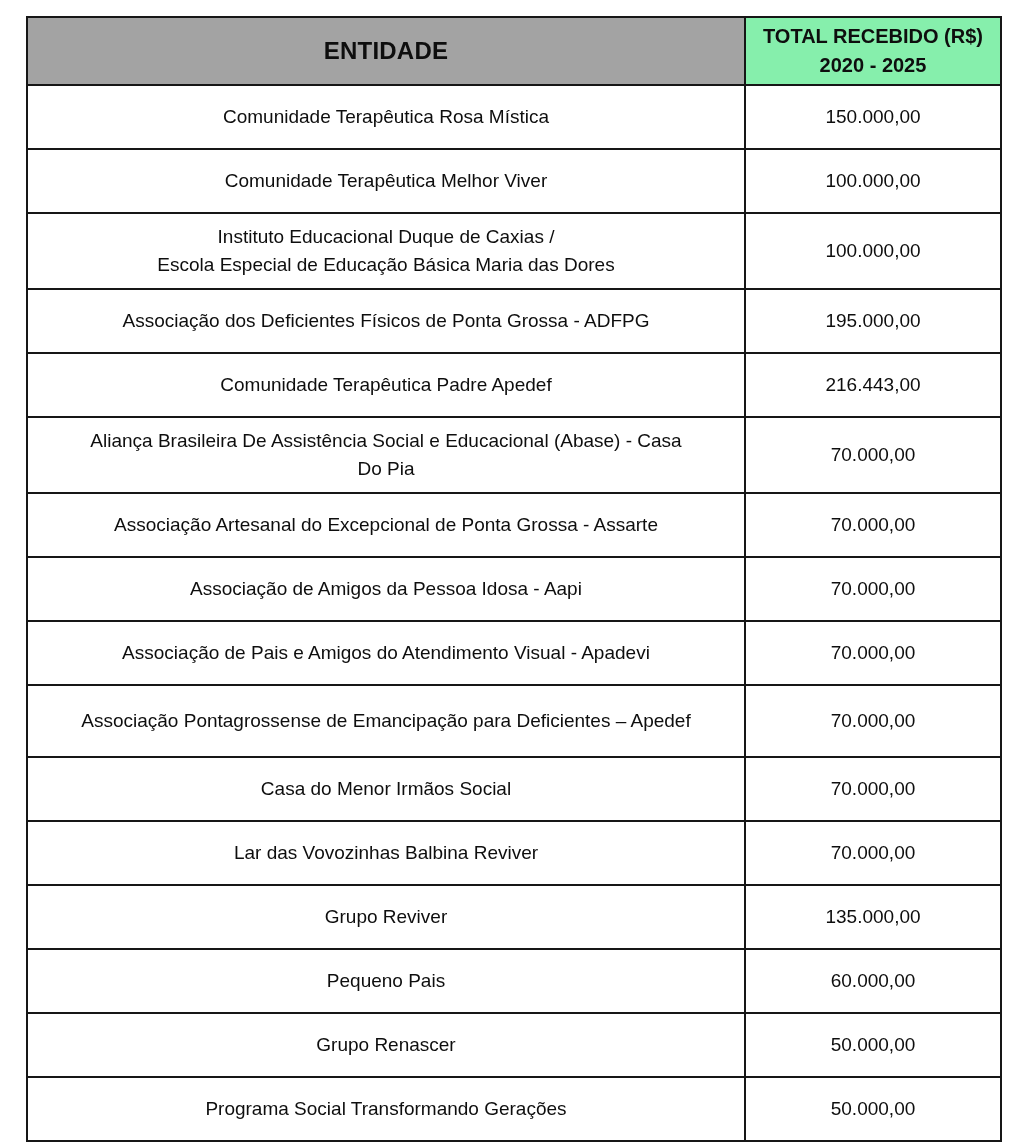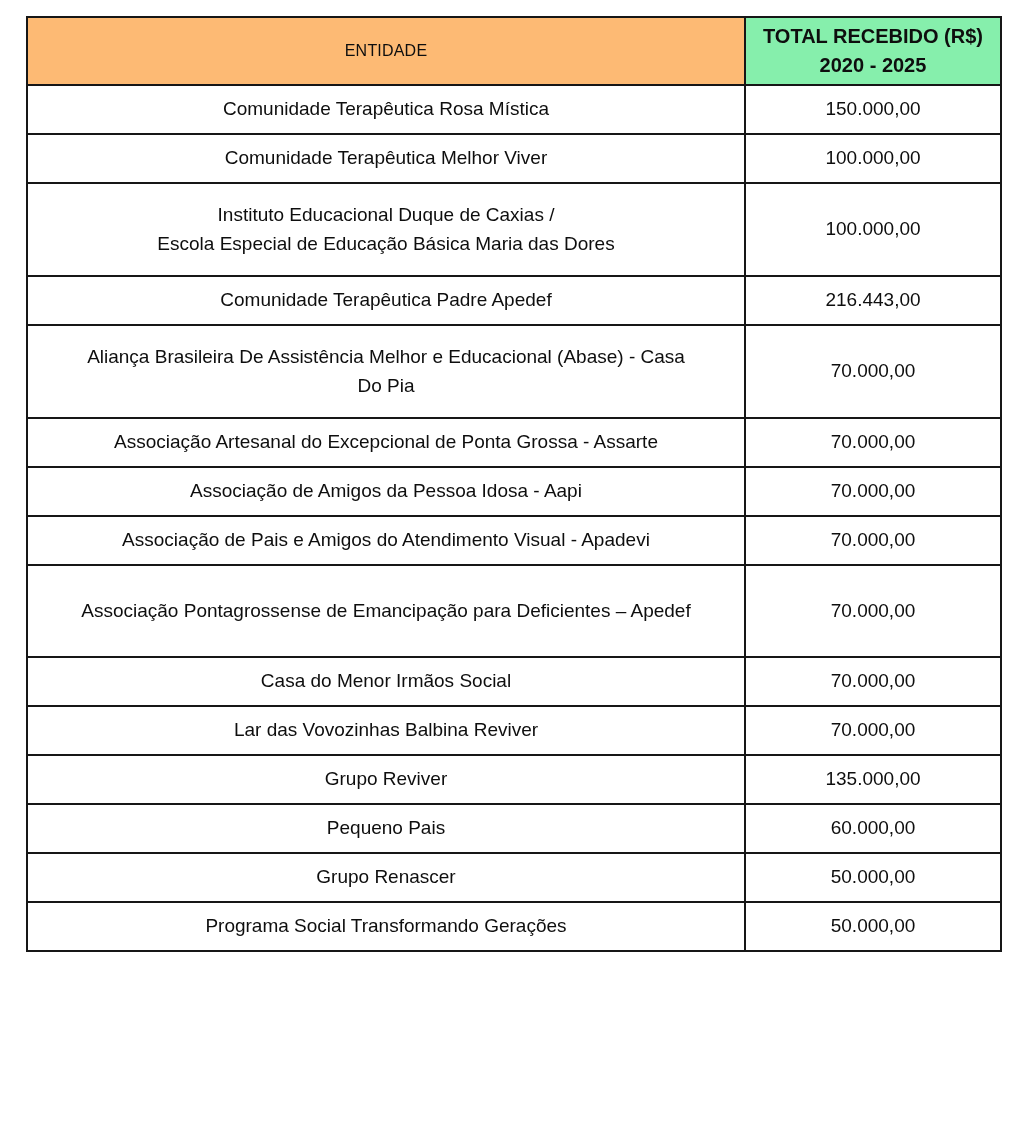"ENTIDADE" th.h-entity { background: #fdba74 -> #a3a3a3; font-size: 16px -> 24px; font-weight: normal -> bold }
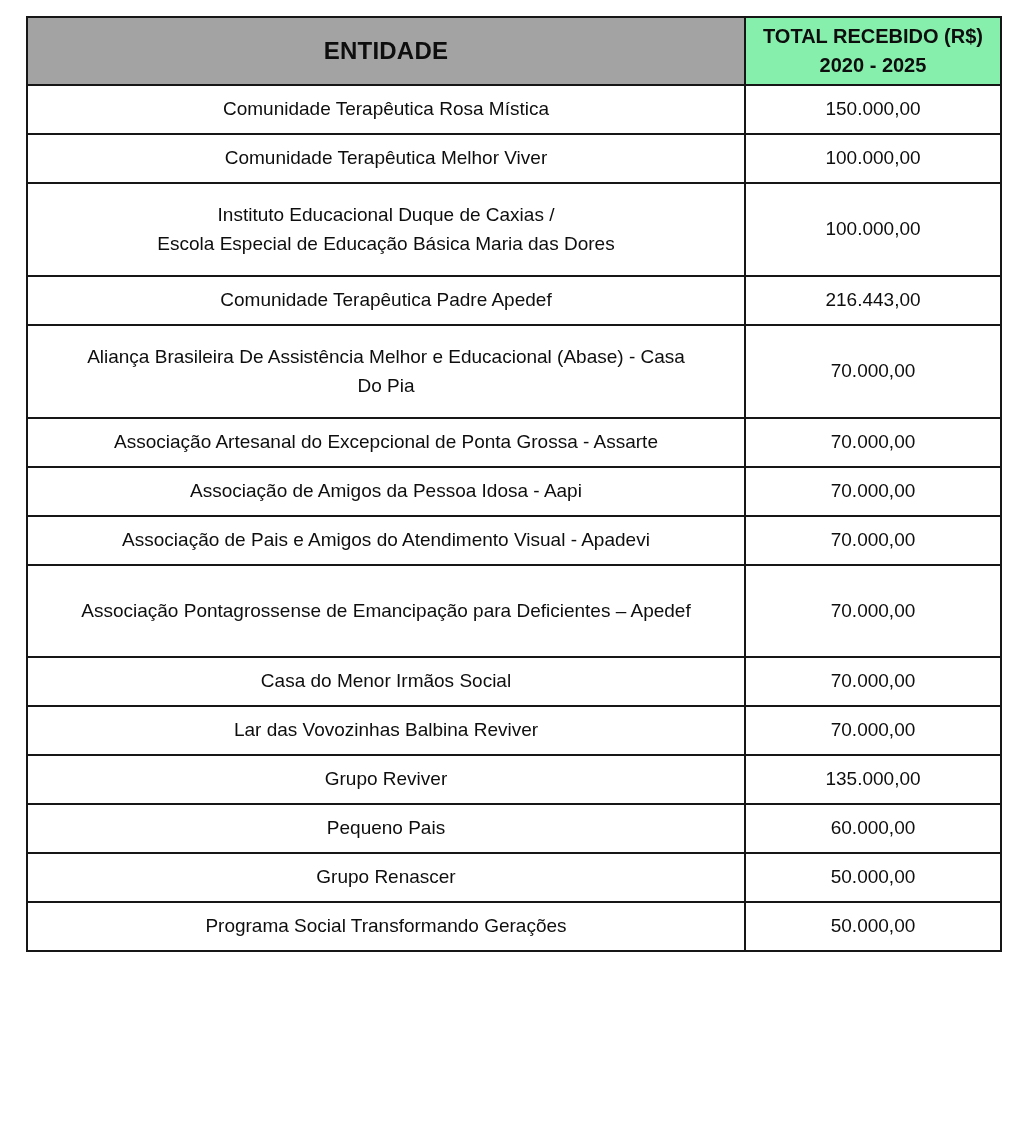"Comunidade Terapêutica Rosa Mística" tbody tr { height: 49px -> 64px }
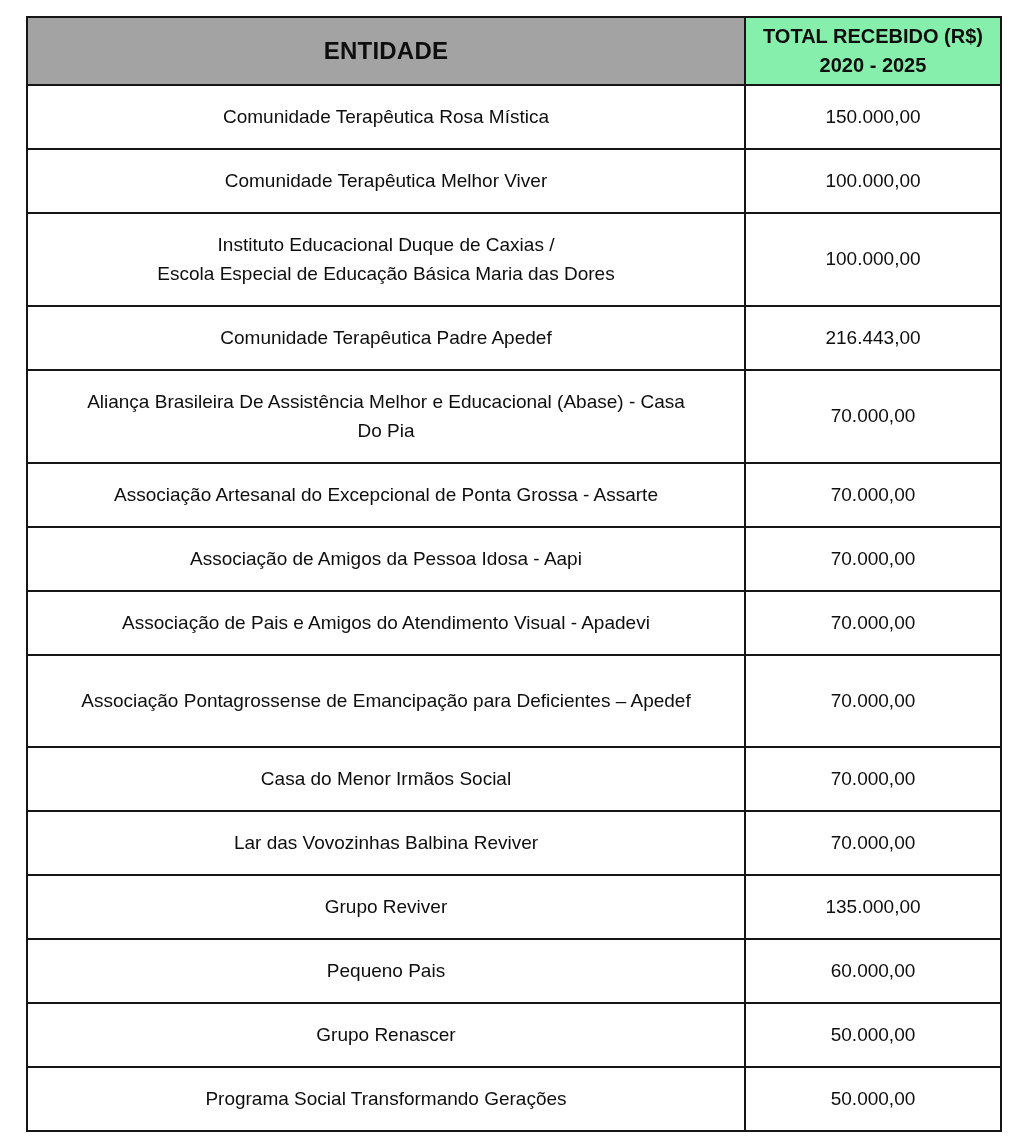"Instituto Educacional Duque de Caxias" tbody tr.twoline { height: 93px -> 76px }
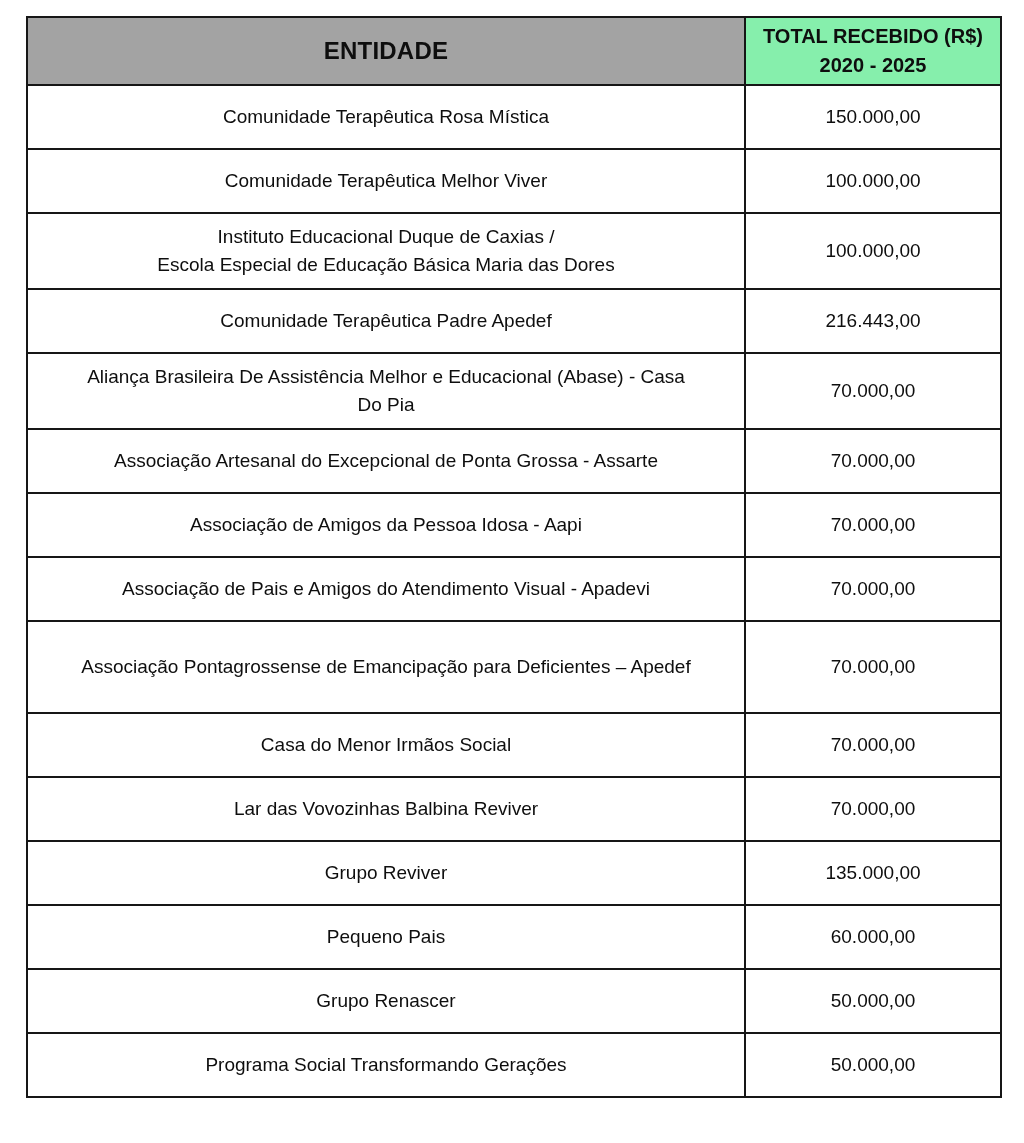"Associação dos Deficientes Físicos de" tr { html: none -> <tr> <td>Associação dos Deficientes Físicos de Ponta Grossa - ADFPG</td> <td>195.000,00</td> </tr> }
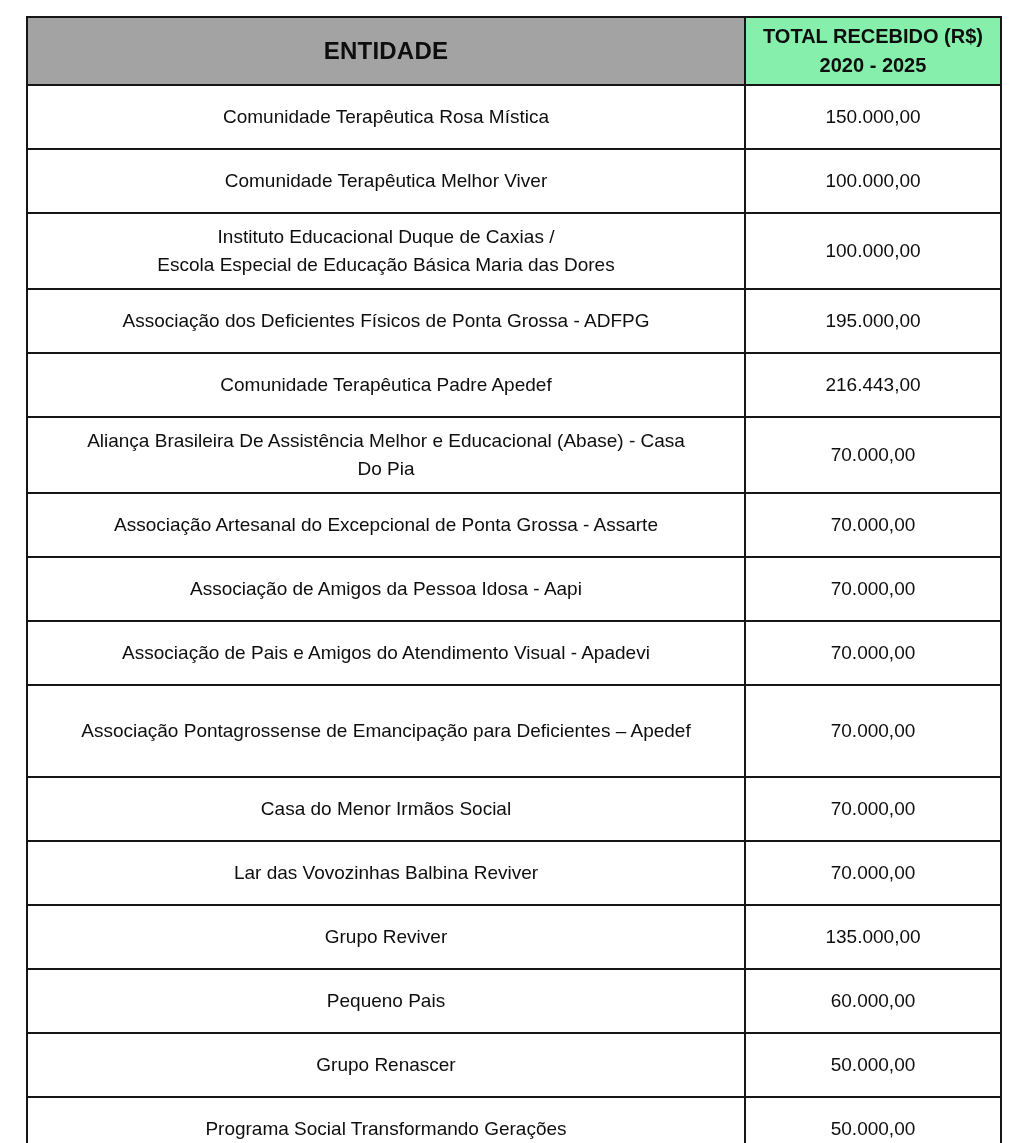"Aliança Brasileira De Assistência Melhor" td.entity { text: Melhor -> Social }
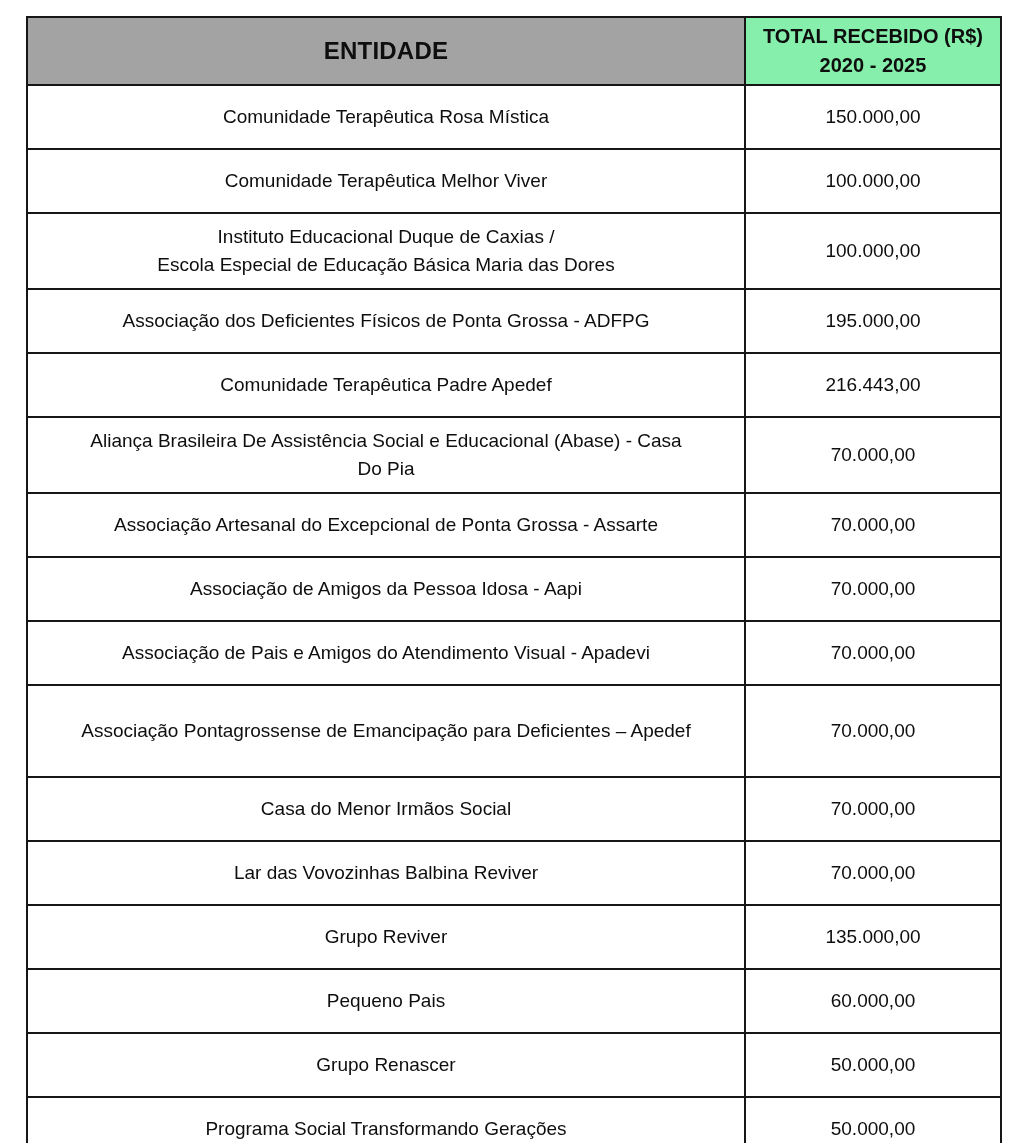"Associação Pontagrossense de Emancipação" tbody tr.tall { height: 92px -> 72px }
